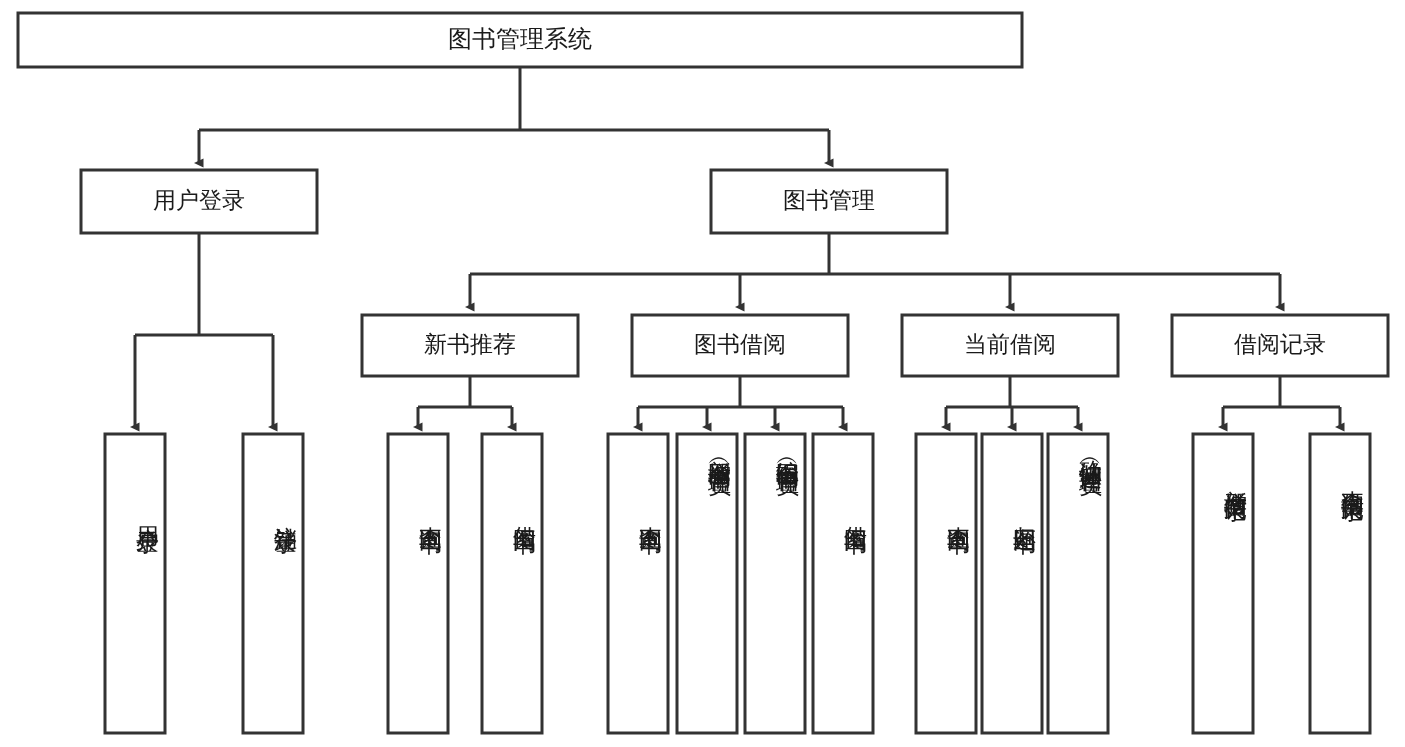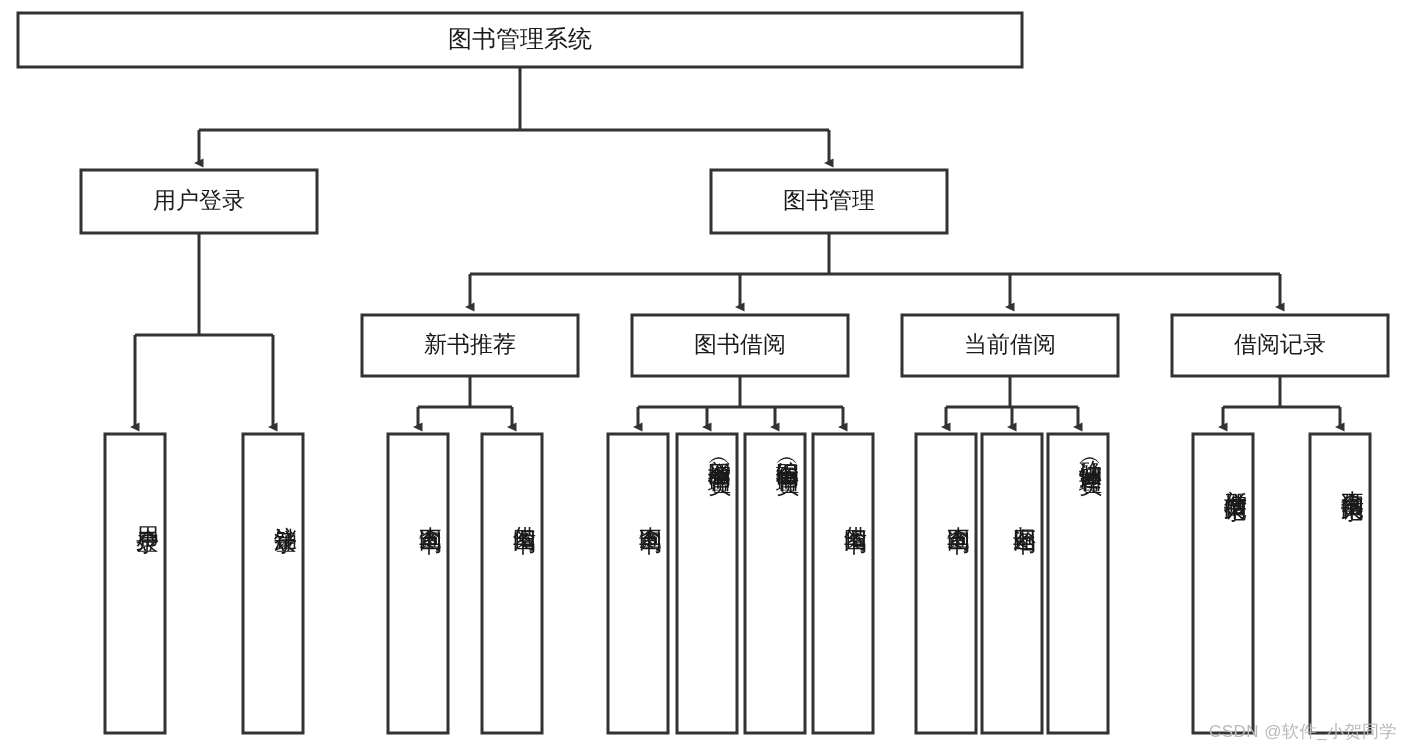"CSDN @软件_小贺同学" div.watermark { html: <div>CSDN @软件_小贺同学</div> -> none }
